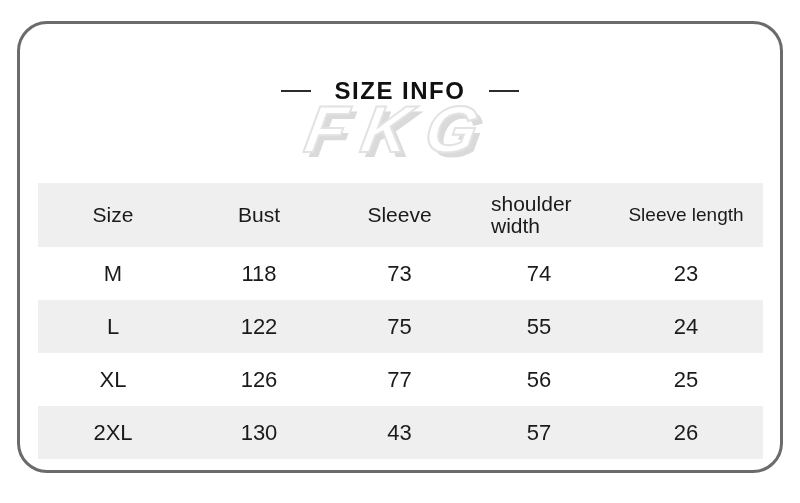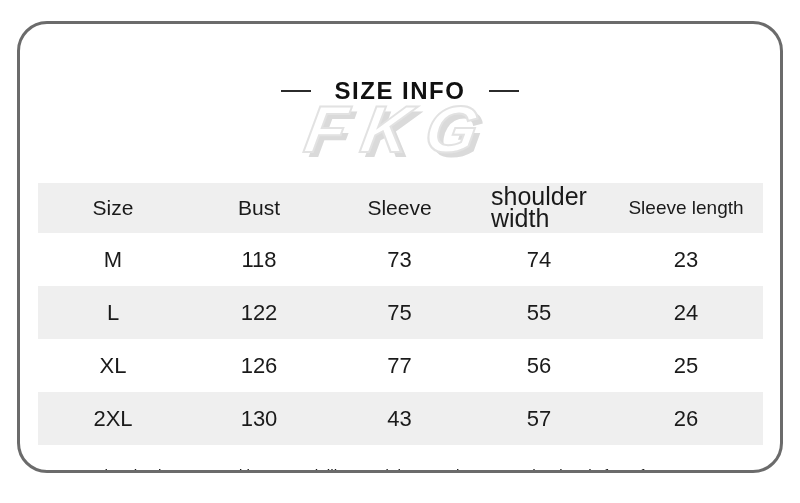"Size" thead tr { height: 50px -> 64px }
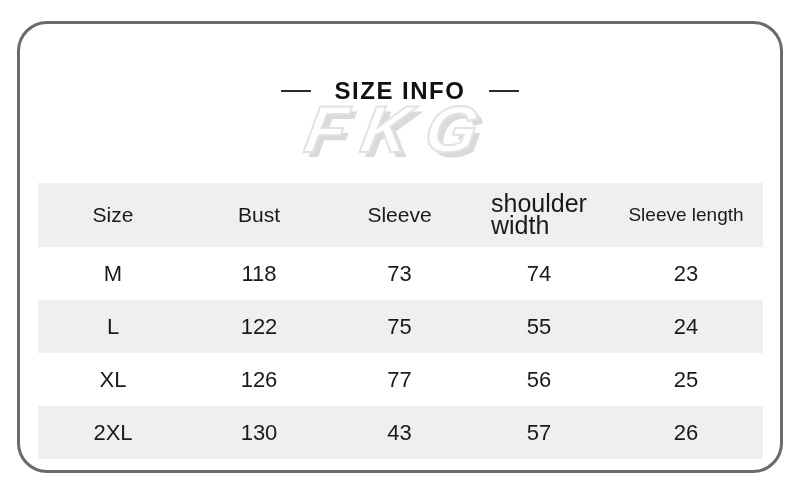"shoulder width" th .wrap2 { font-size: 25px -> 21px }
